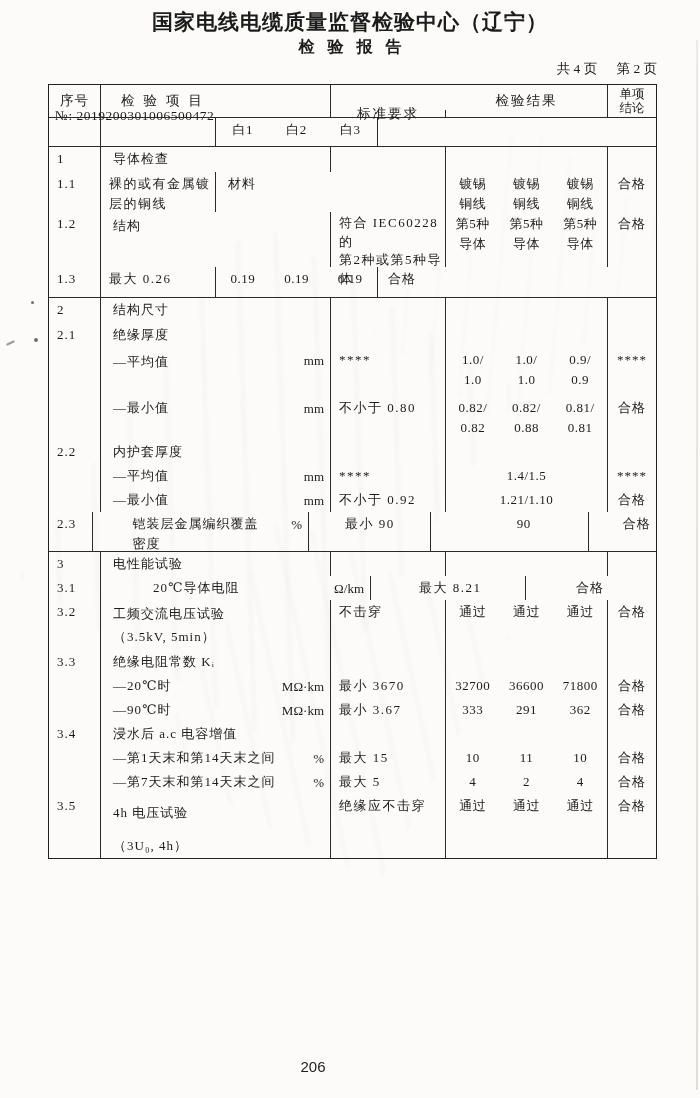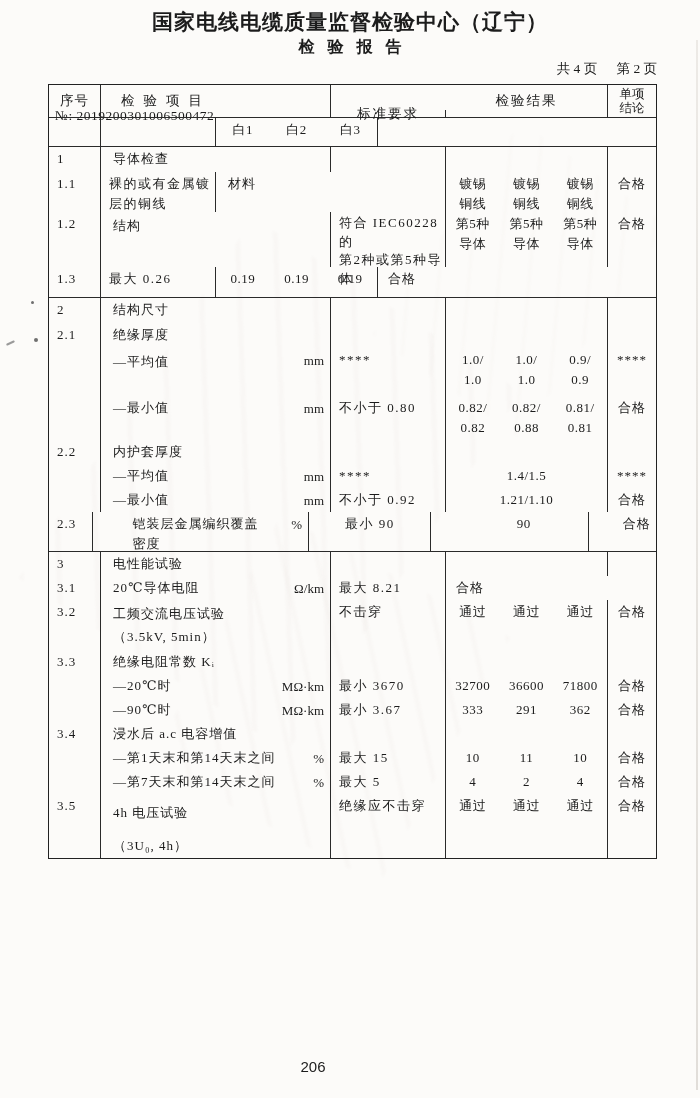"3.1" div.row { gap: none -> 40px }
